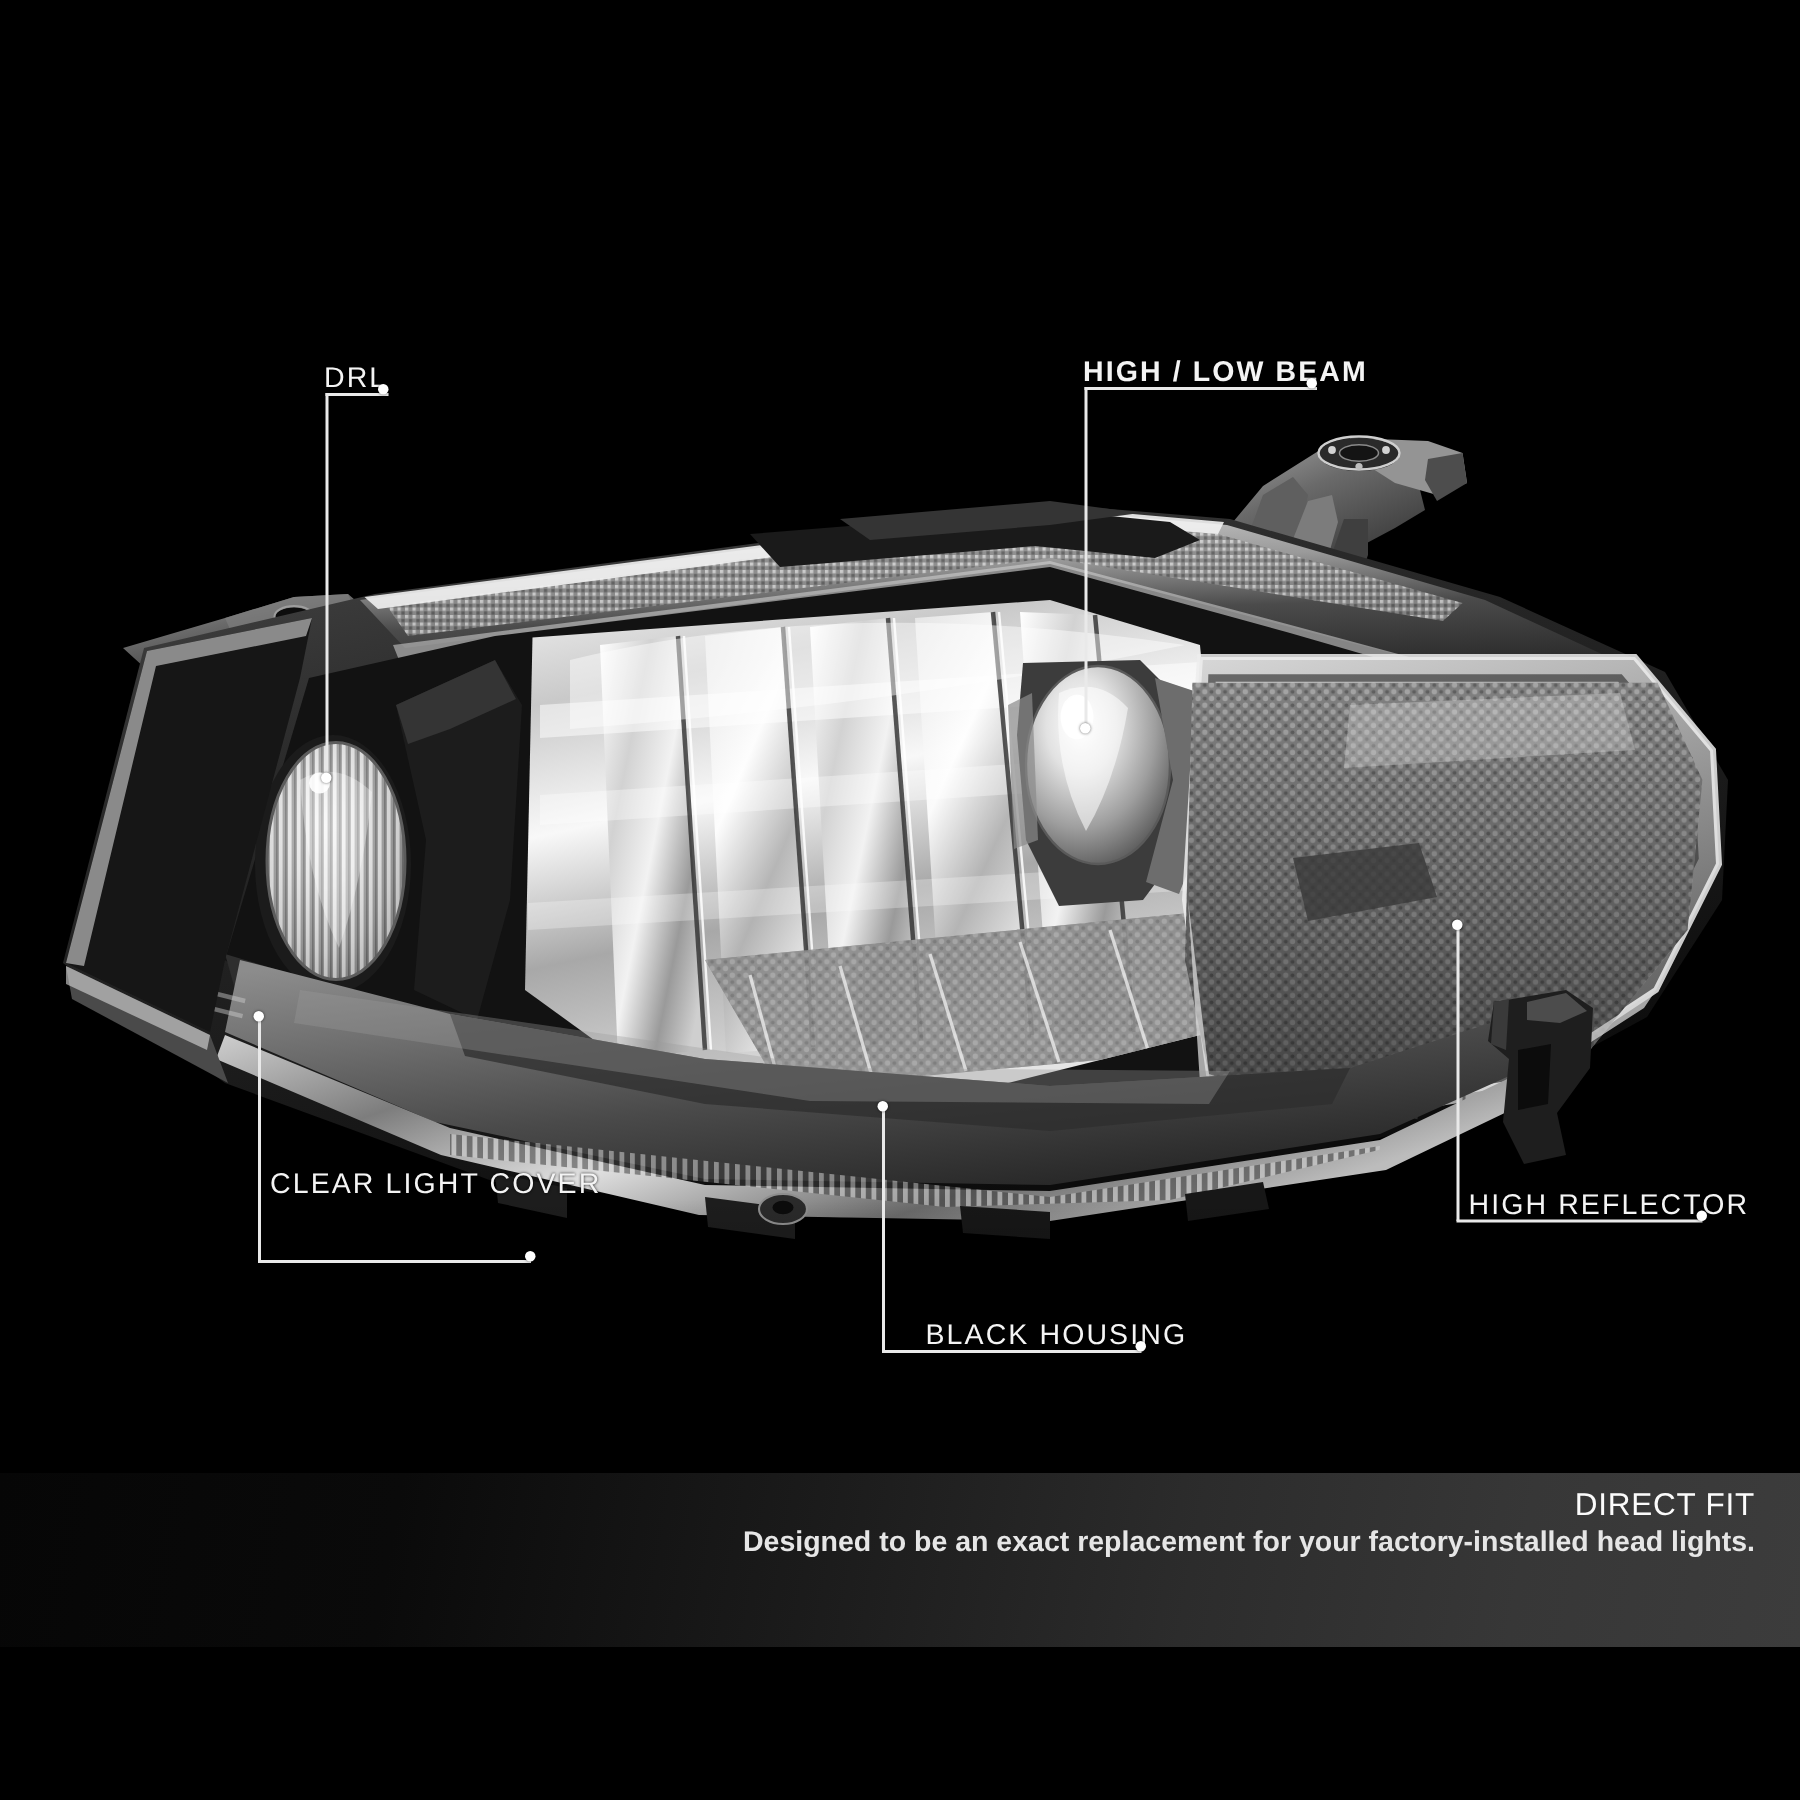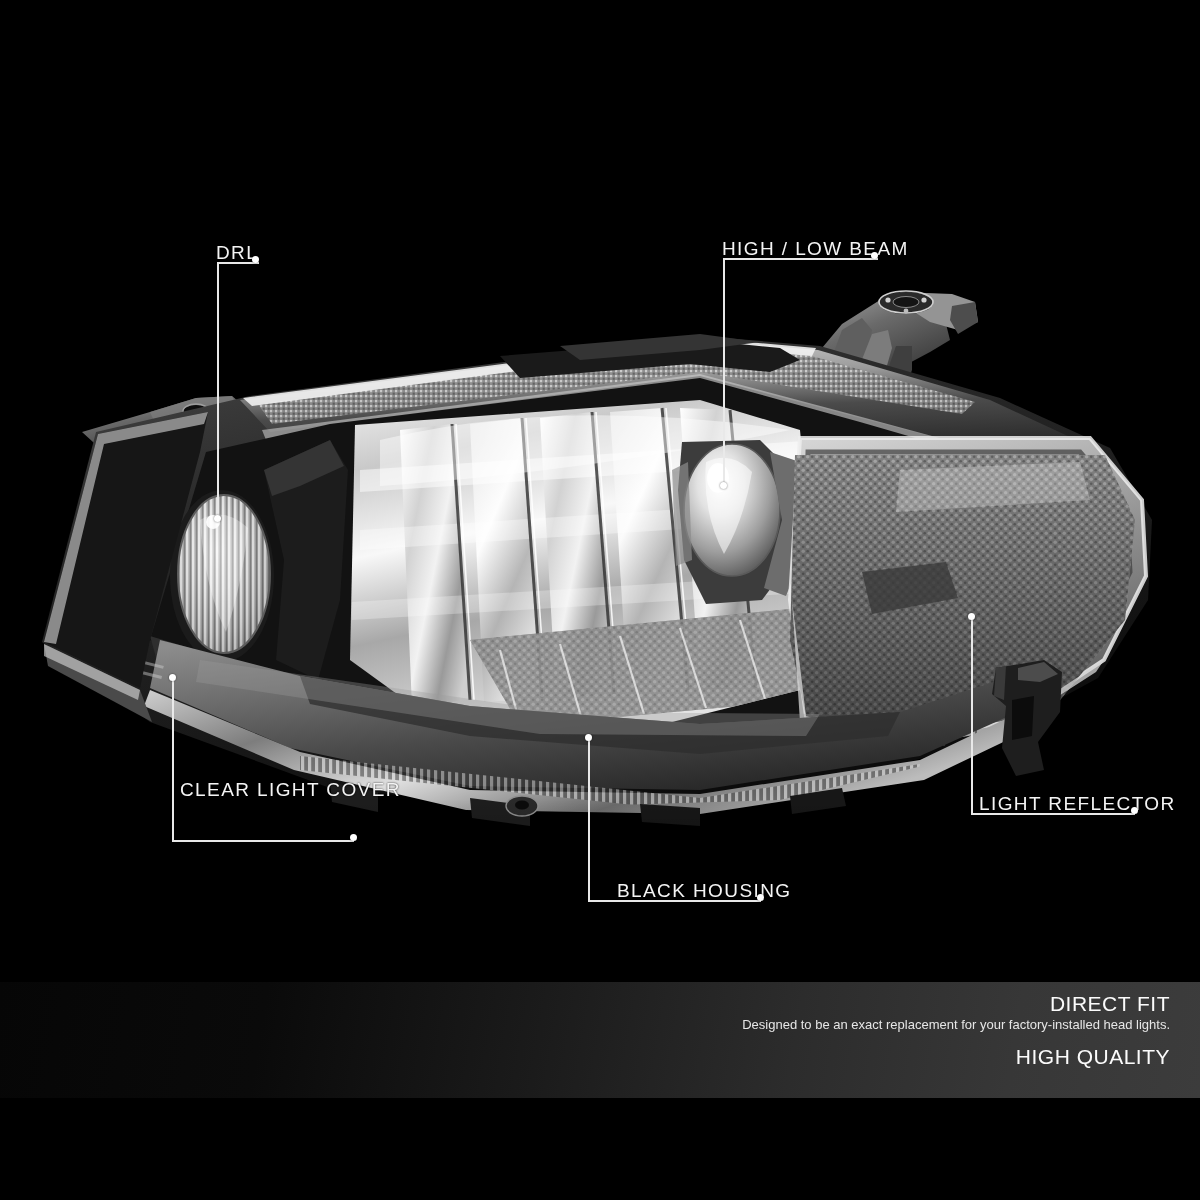"HIGH / LOW BEAM" div.lbl { font-weight: none -> bold }
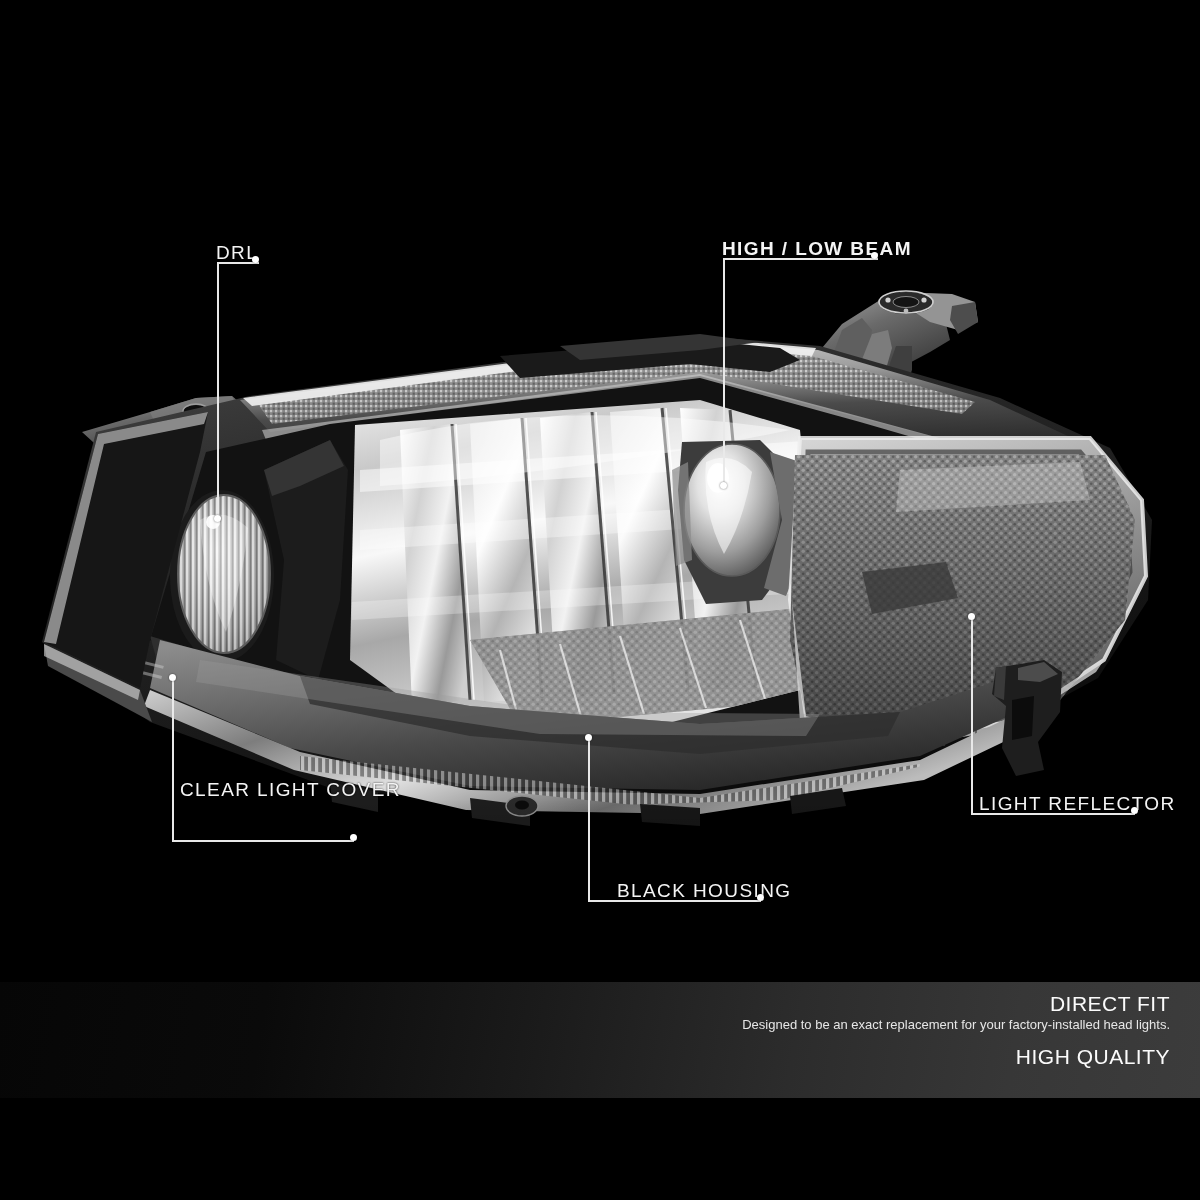"LIGHT REFLECTOR" div.lbl { text: LIGHT -> HIGH }
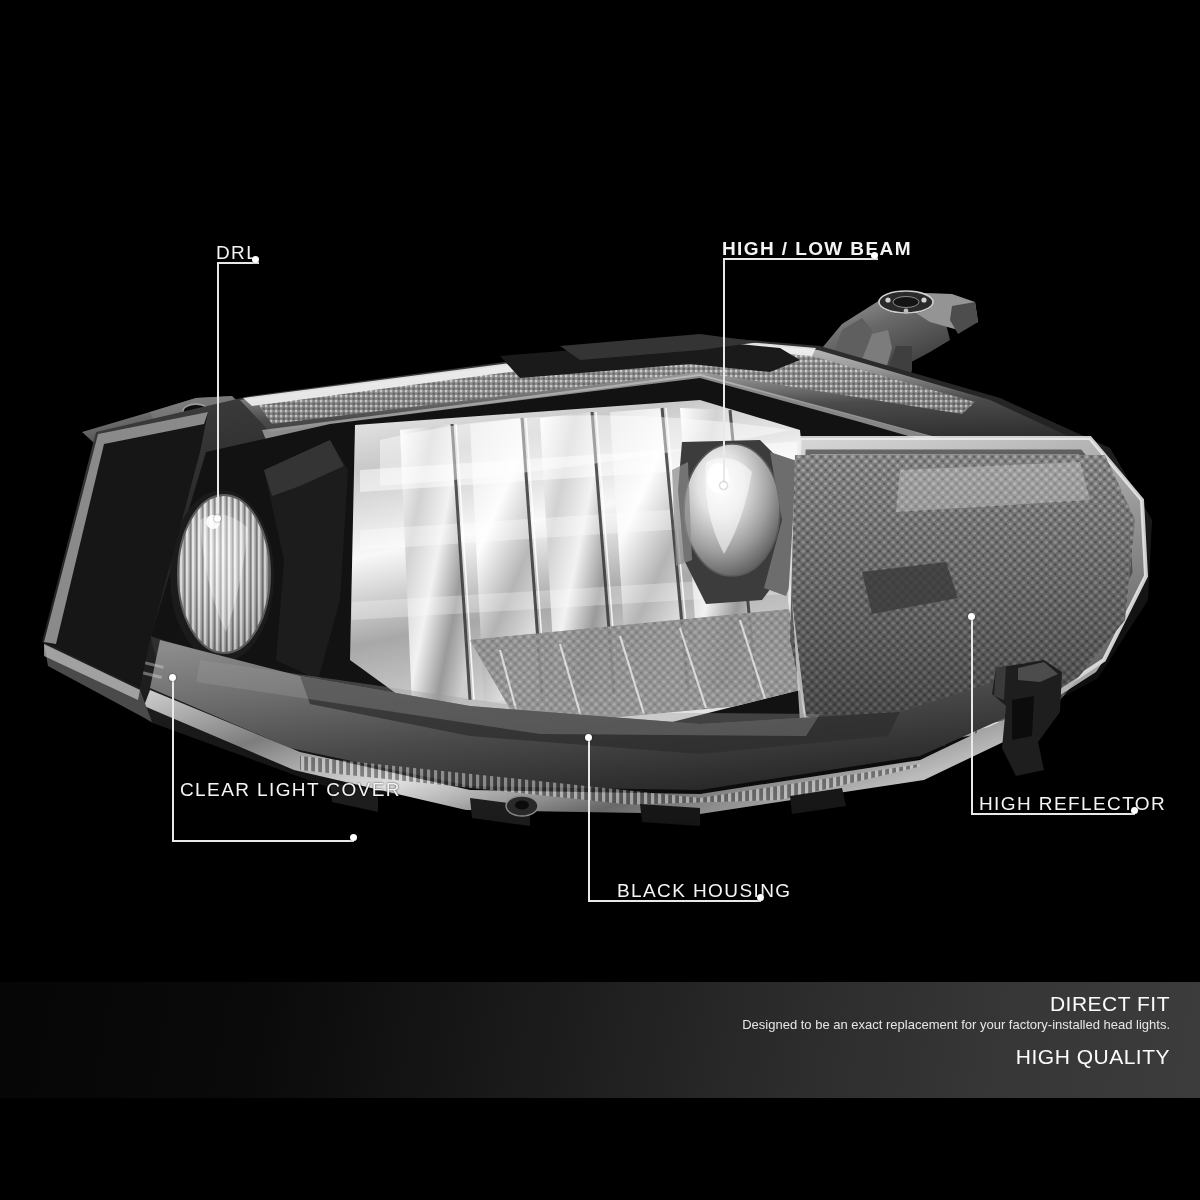"Designed to be an exact" .info-s { font-size: 13px -> 19px; font-weight: 400 -> 700 }
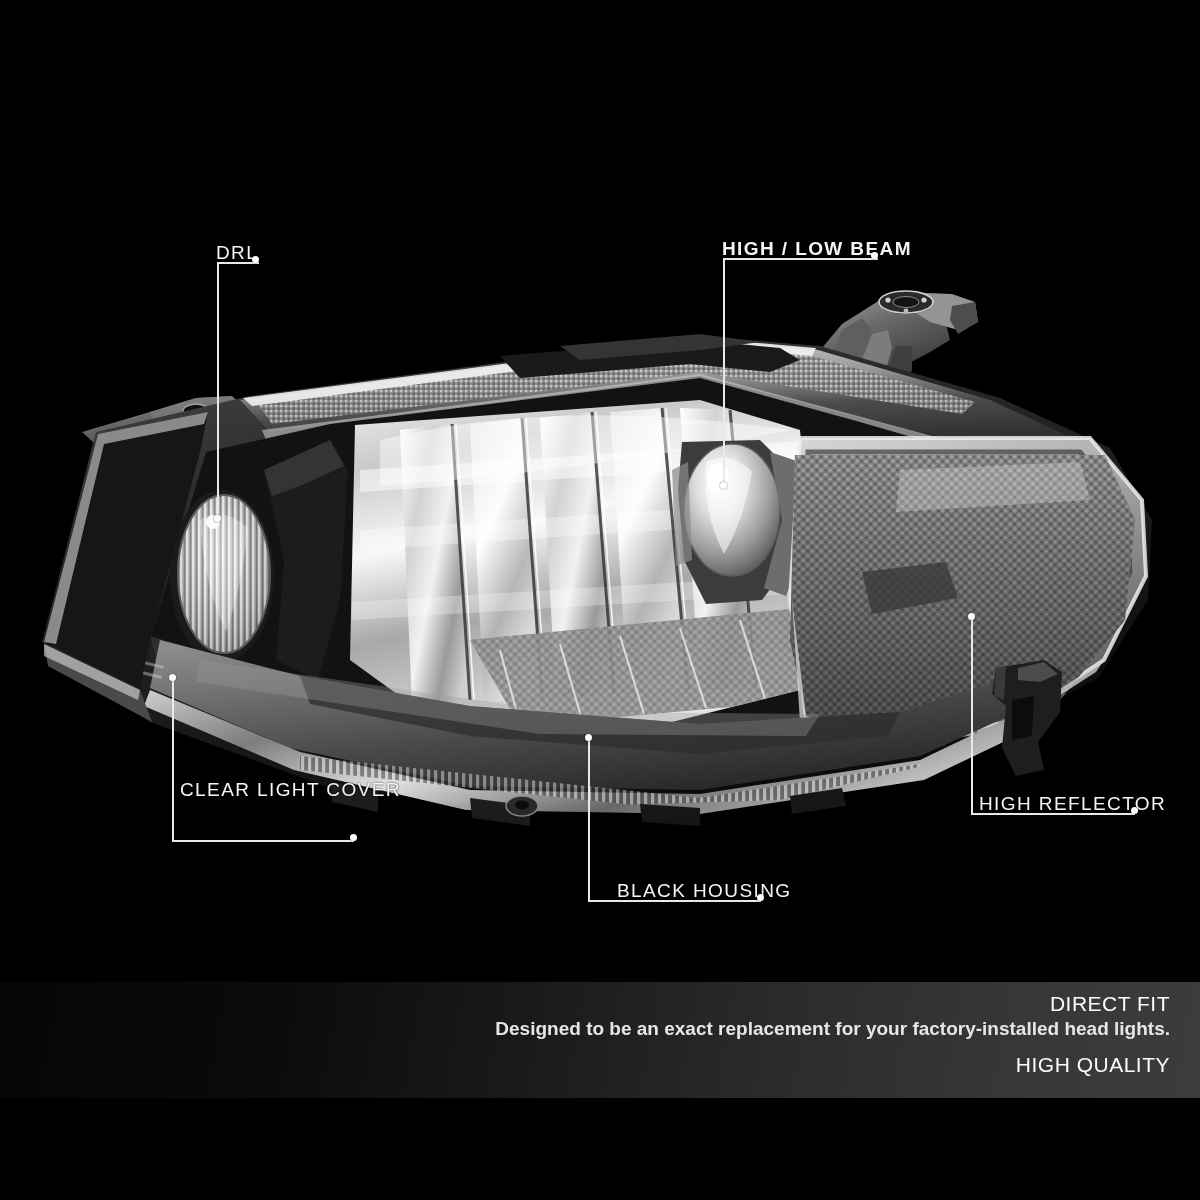"HIGH QUALITY" div.info-h { html: <div>HIGH QUALITY</div> -> none }
